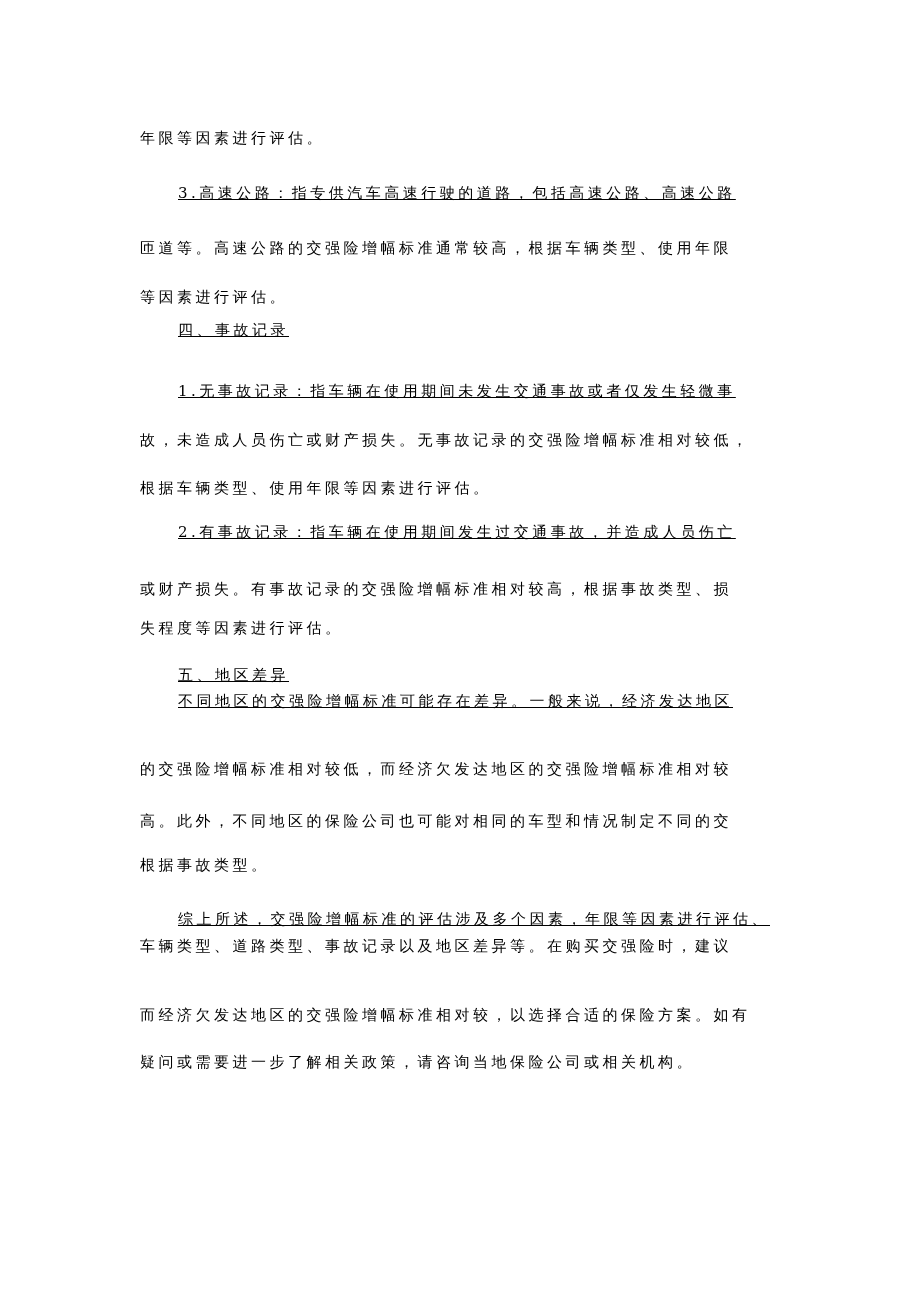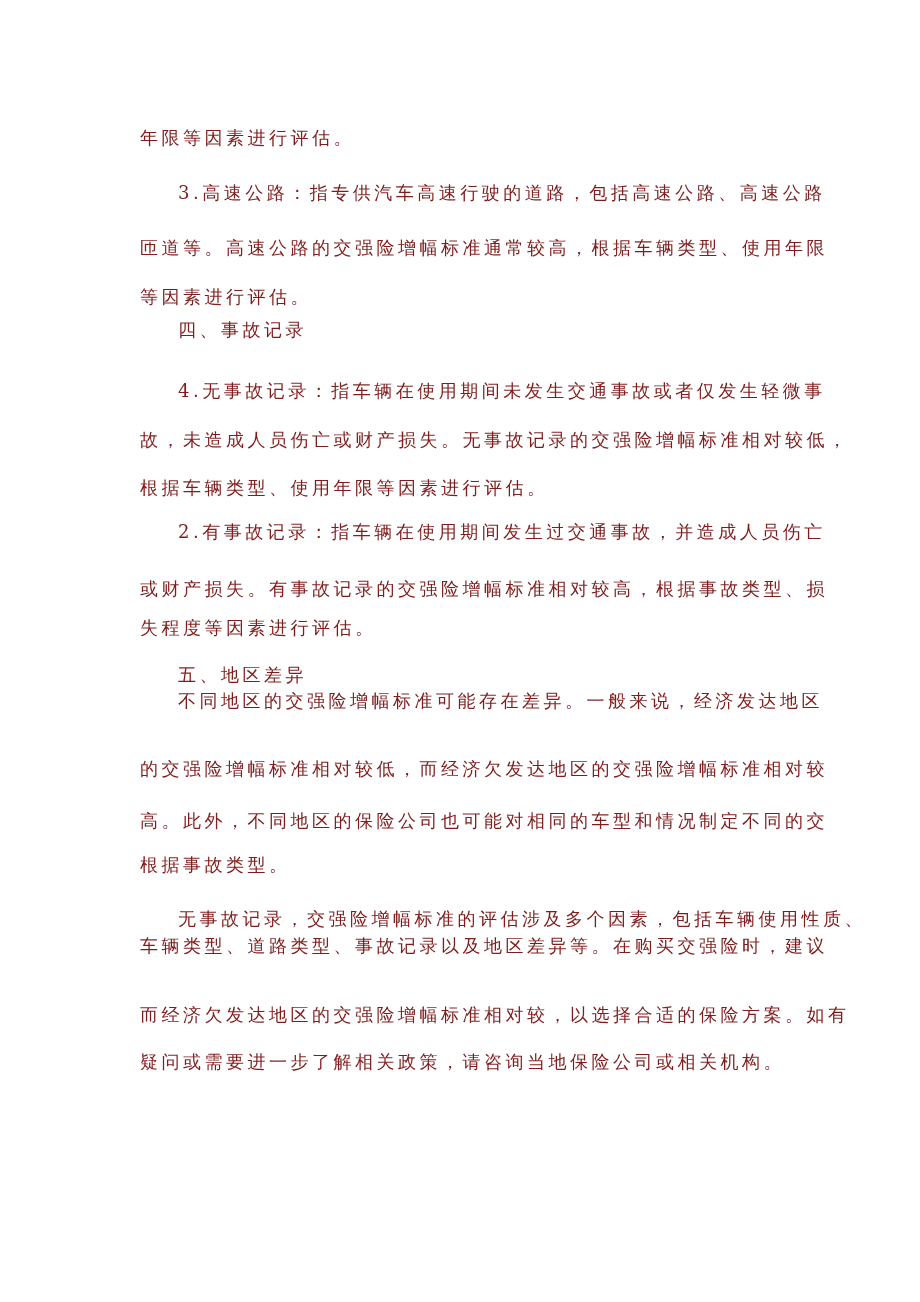"年限等因素进行评估。" .line { color: #7f1d1d -> #000000; font-size: 18px -> 15px }
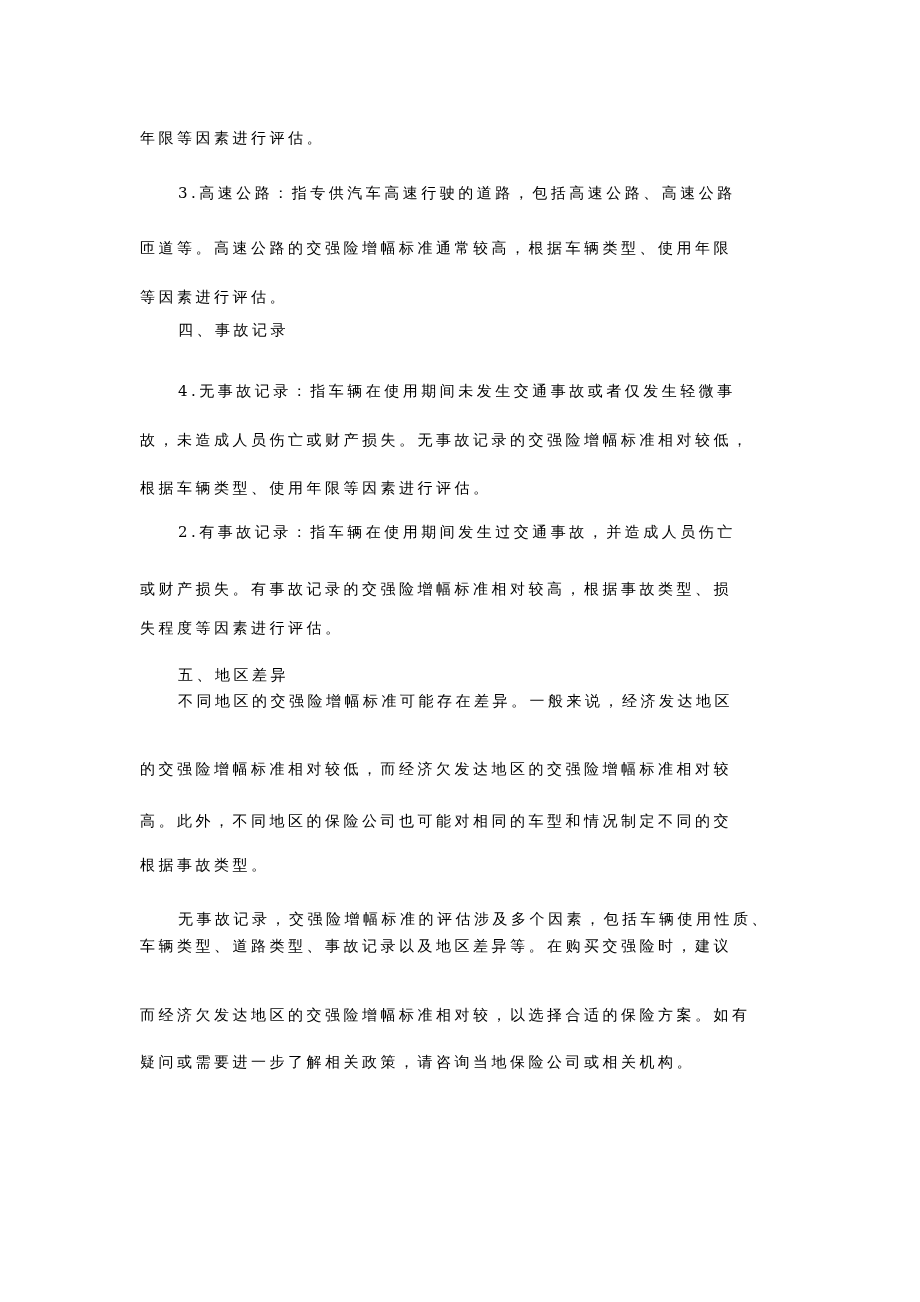"3.高速公路：指专供汽车高速行驶的道路，包括高速公路、高速公路" .indent { text-decoration: none -> underline }
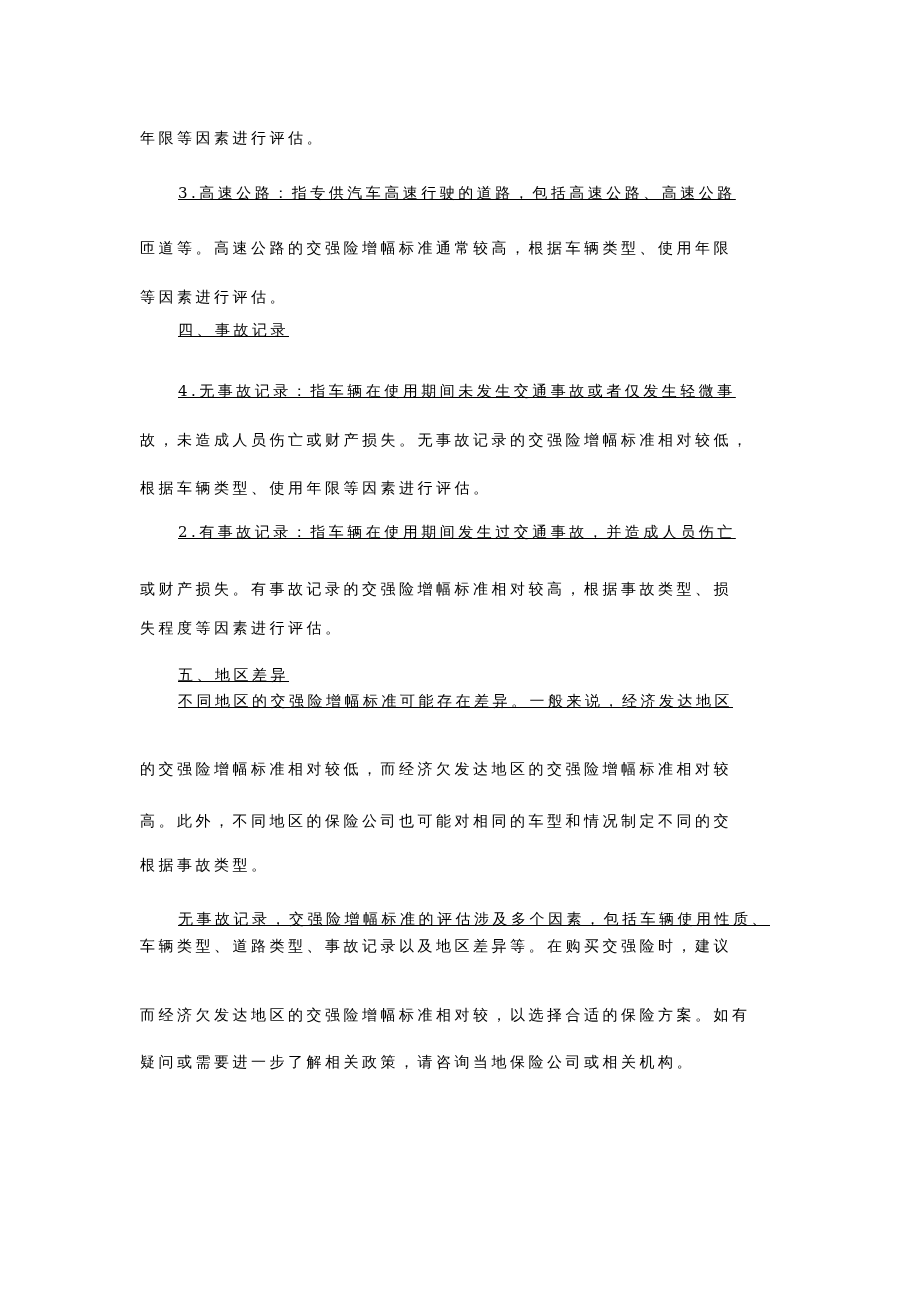"4.无事故记录：指车辆在使用期间未发生交通事故或者仅发生轻微事" div.line { text: 4 -> 1 }
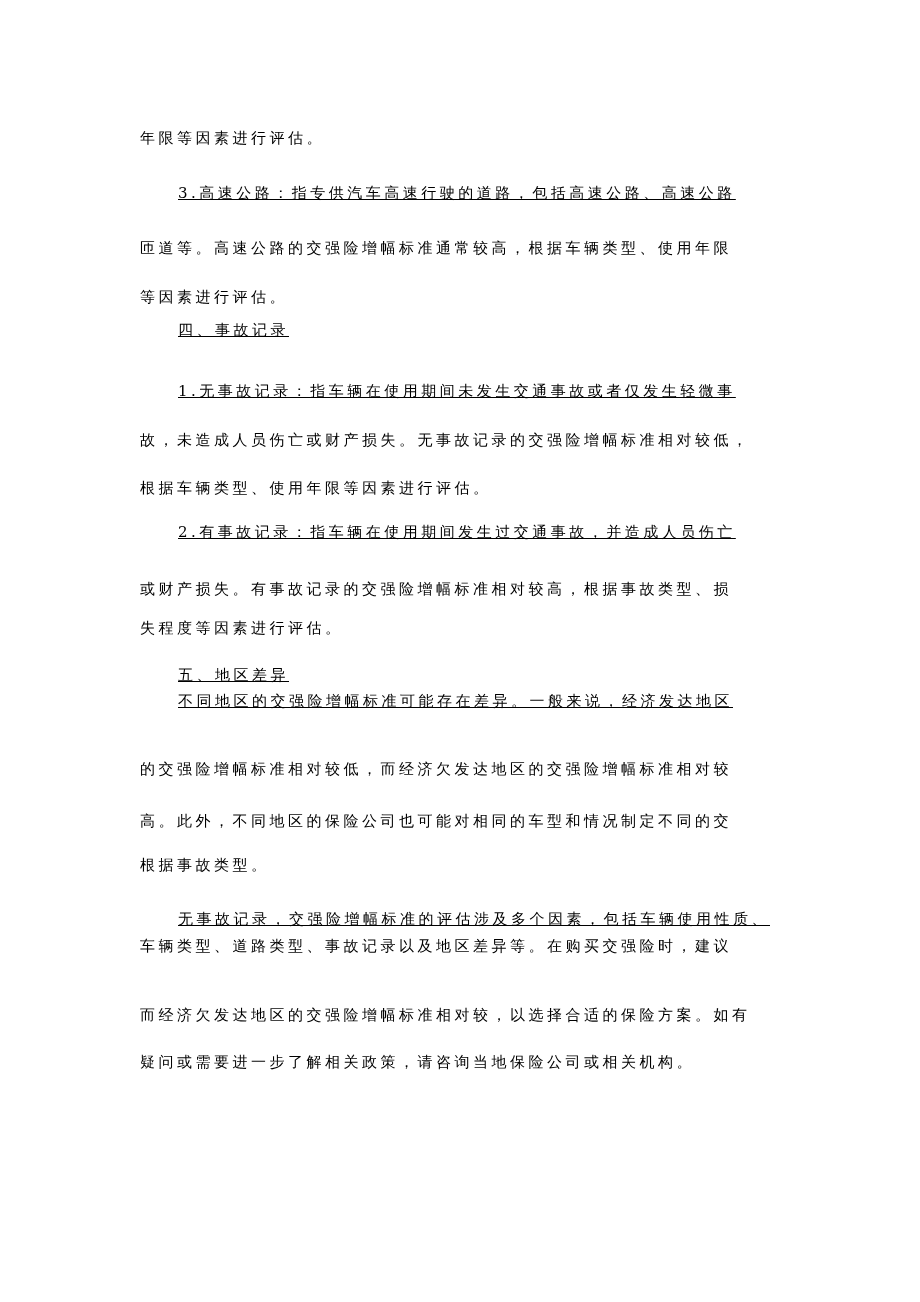"无事故记录，交强险增幅标准的评估涉及多个因素，包括车辆使用性质、" div.line { text: 无事故记录，交强险增幅标准的评估涉及多个因素，包括车辆使用性质 -> 综上所述，交强险增幅标准的评估涉及多个因素，年限等因素进行评估 }
